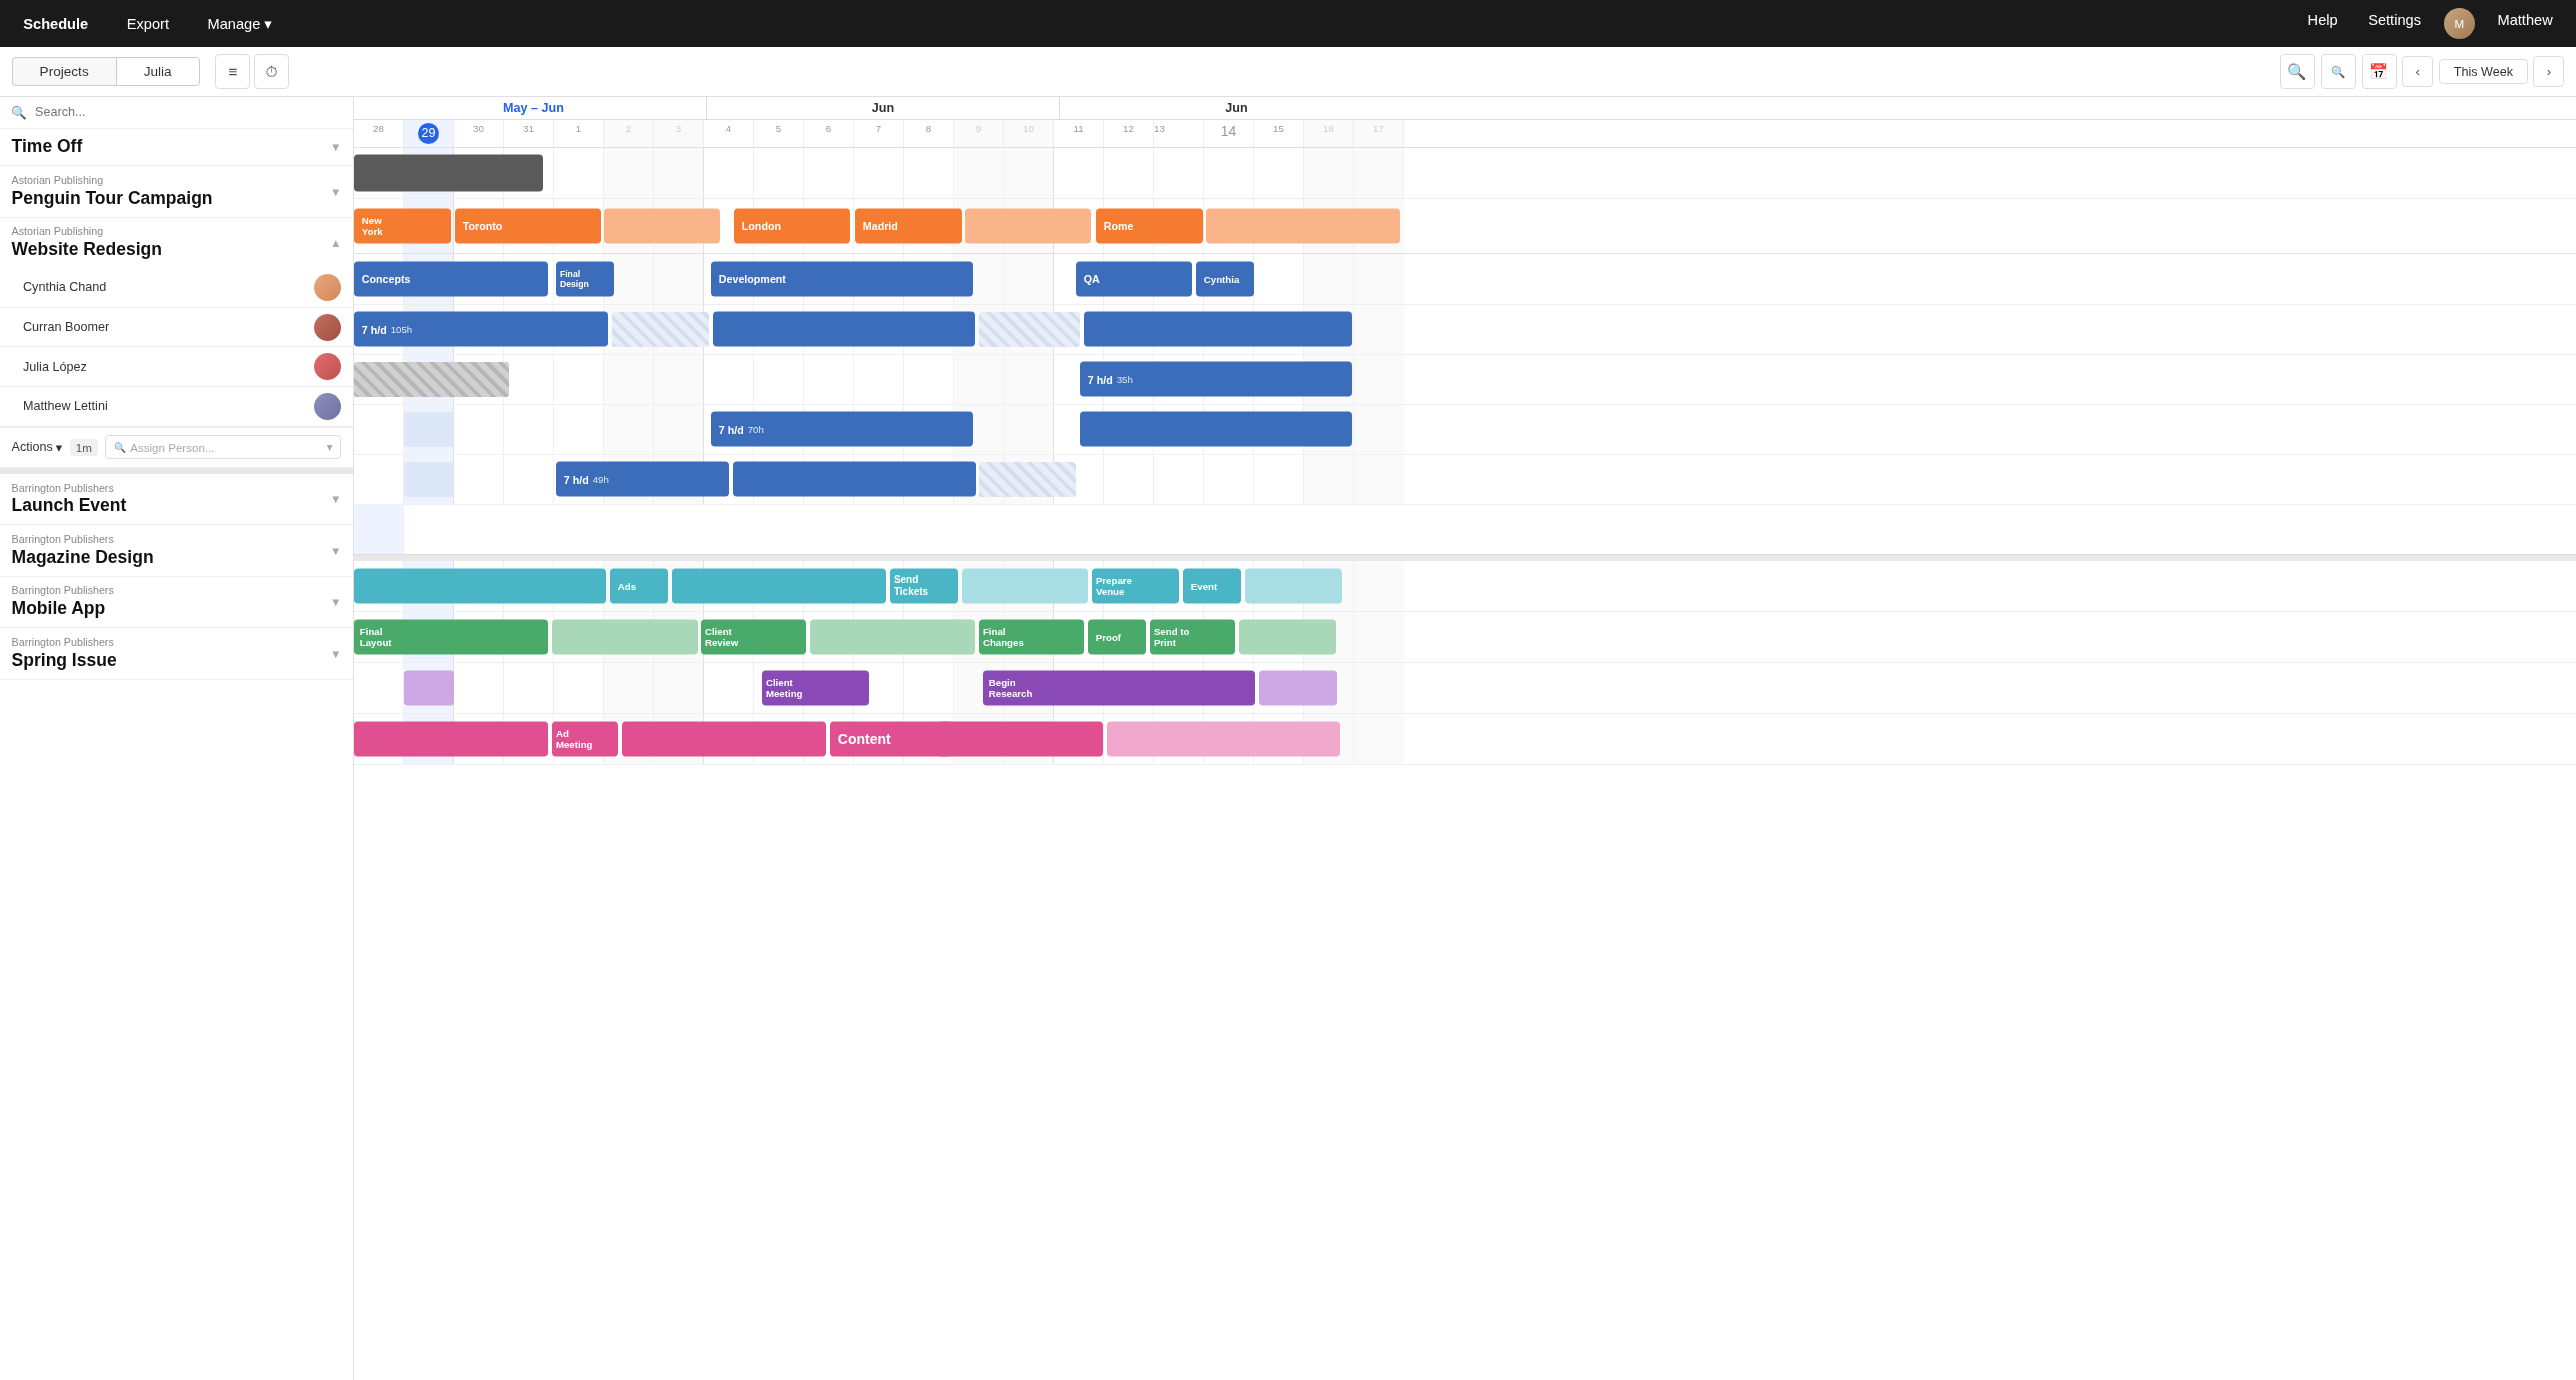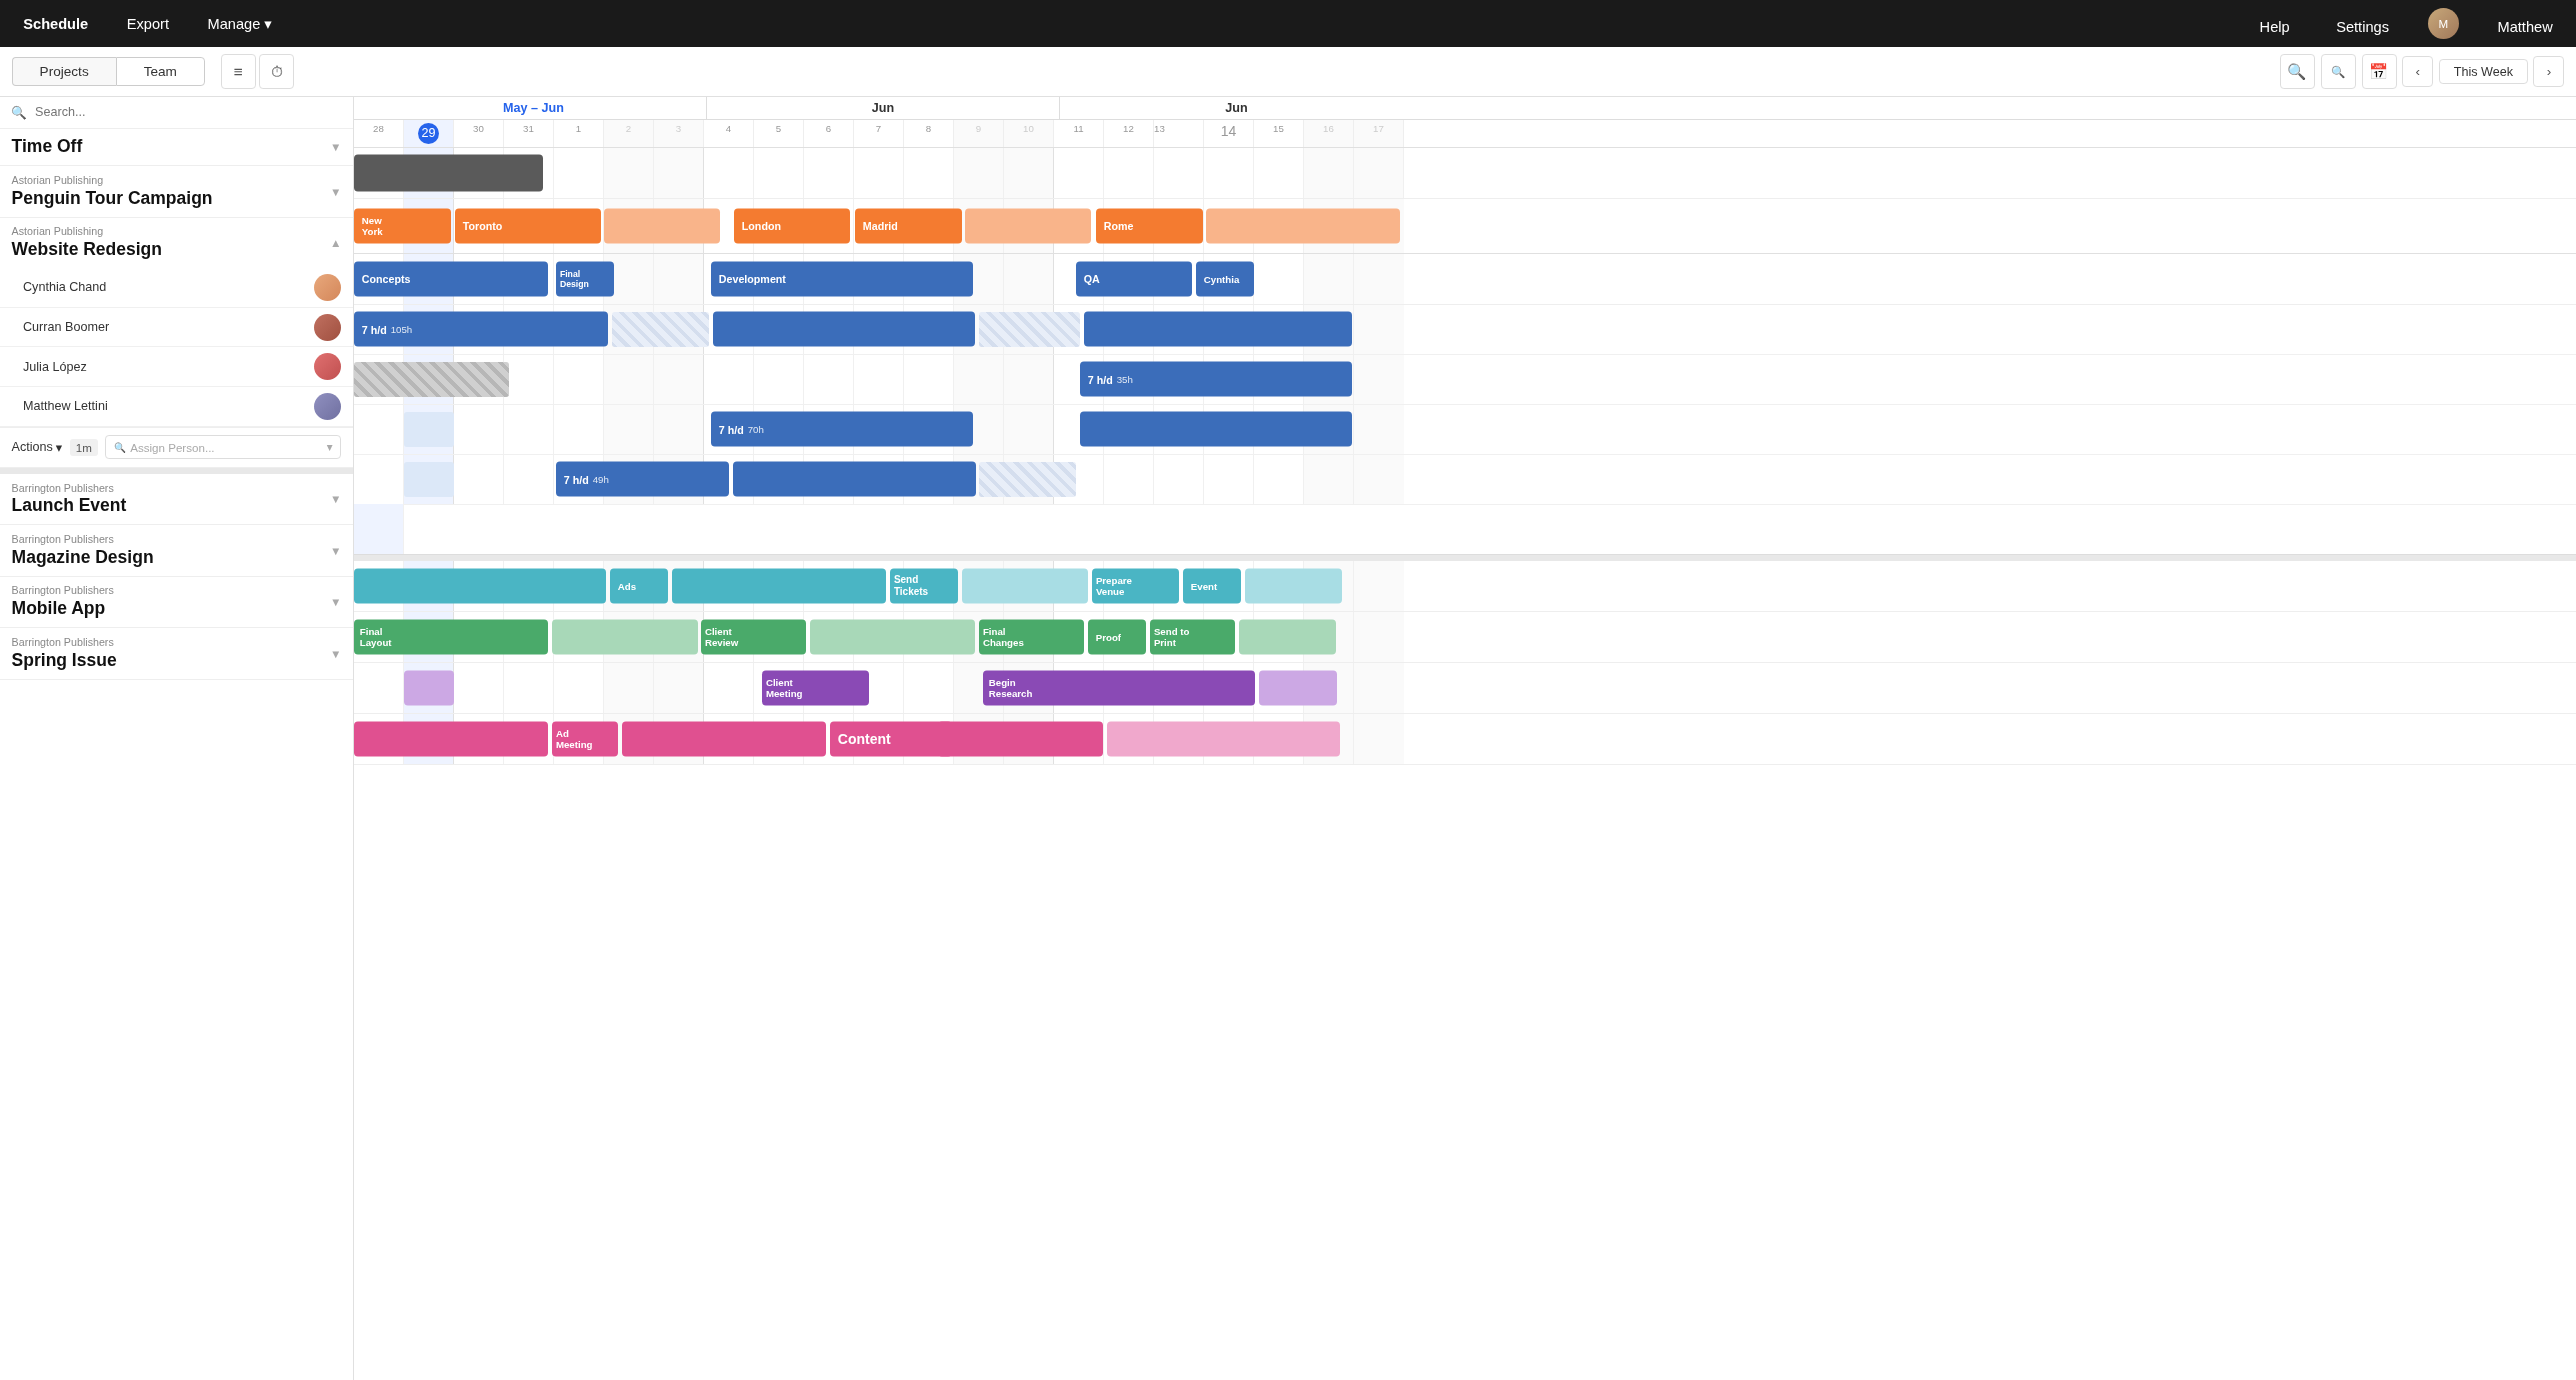"Help" .top-nav .right-section { align-items: flex-end -> flex-start; gap: 31px -> 15px }
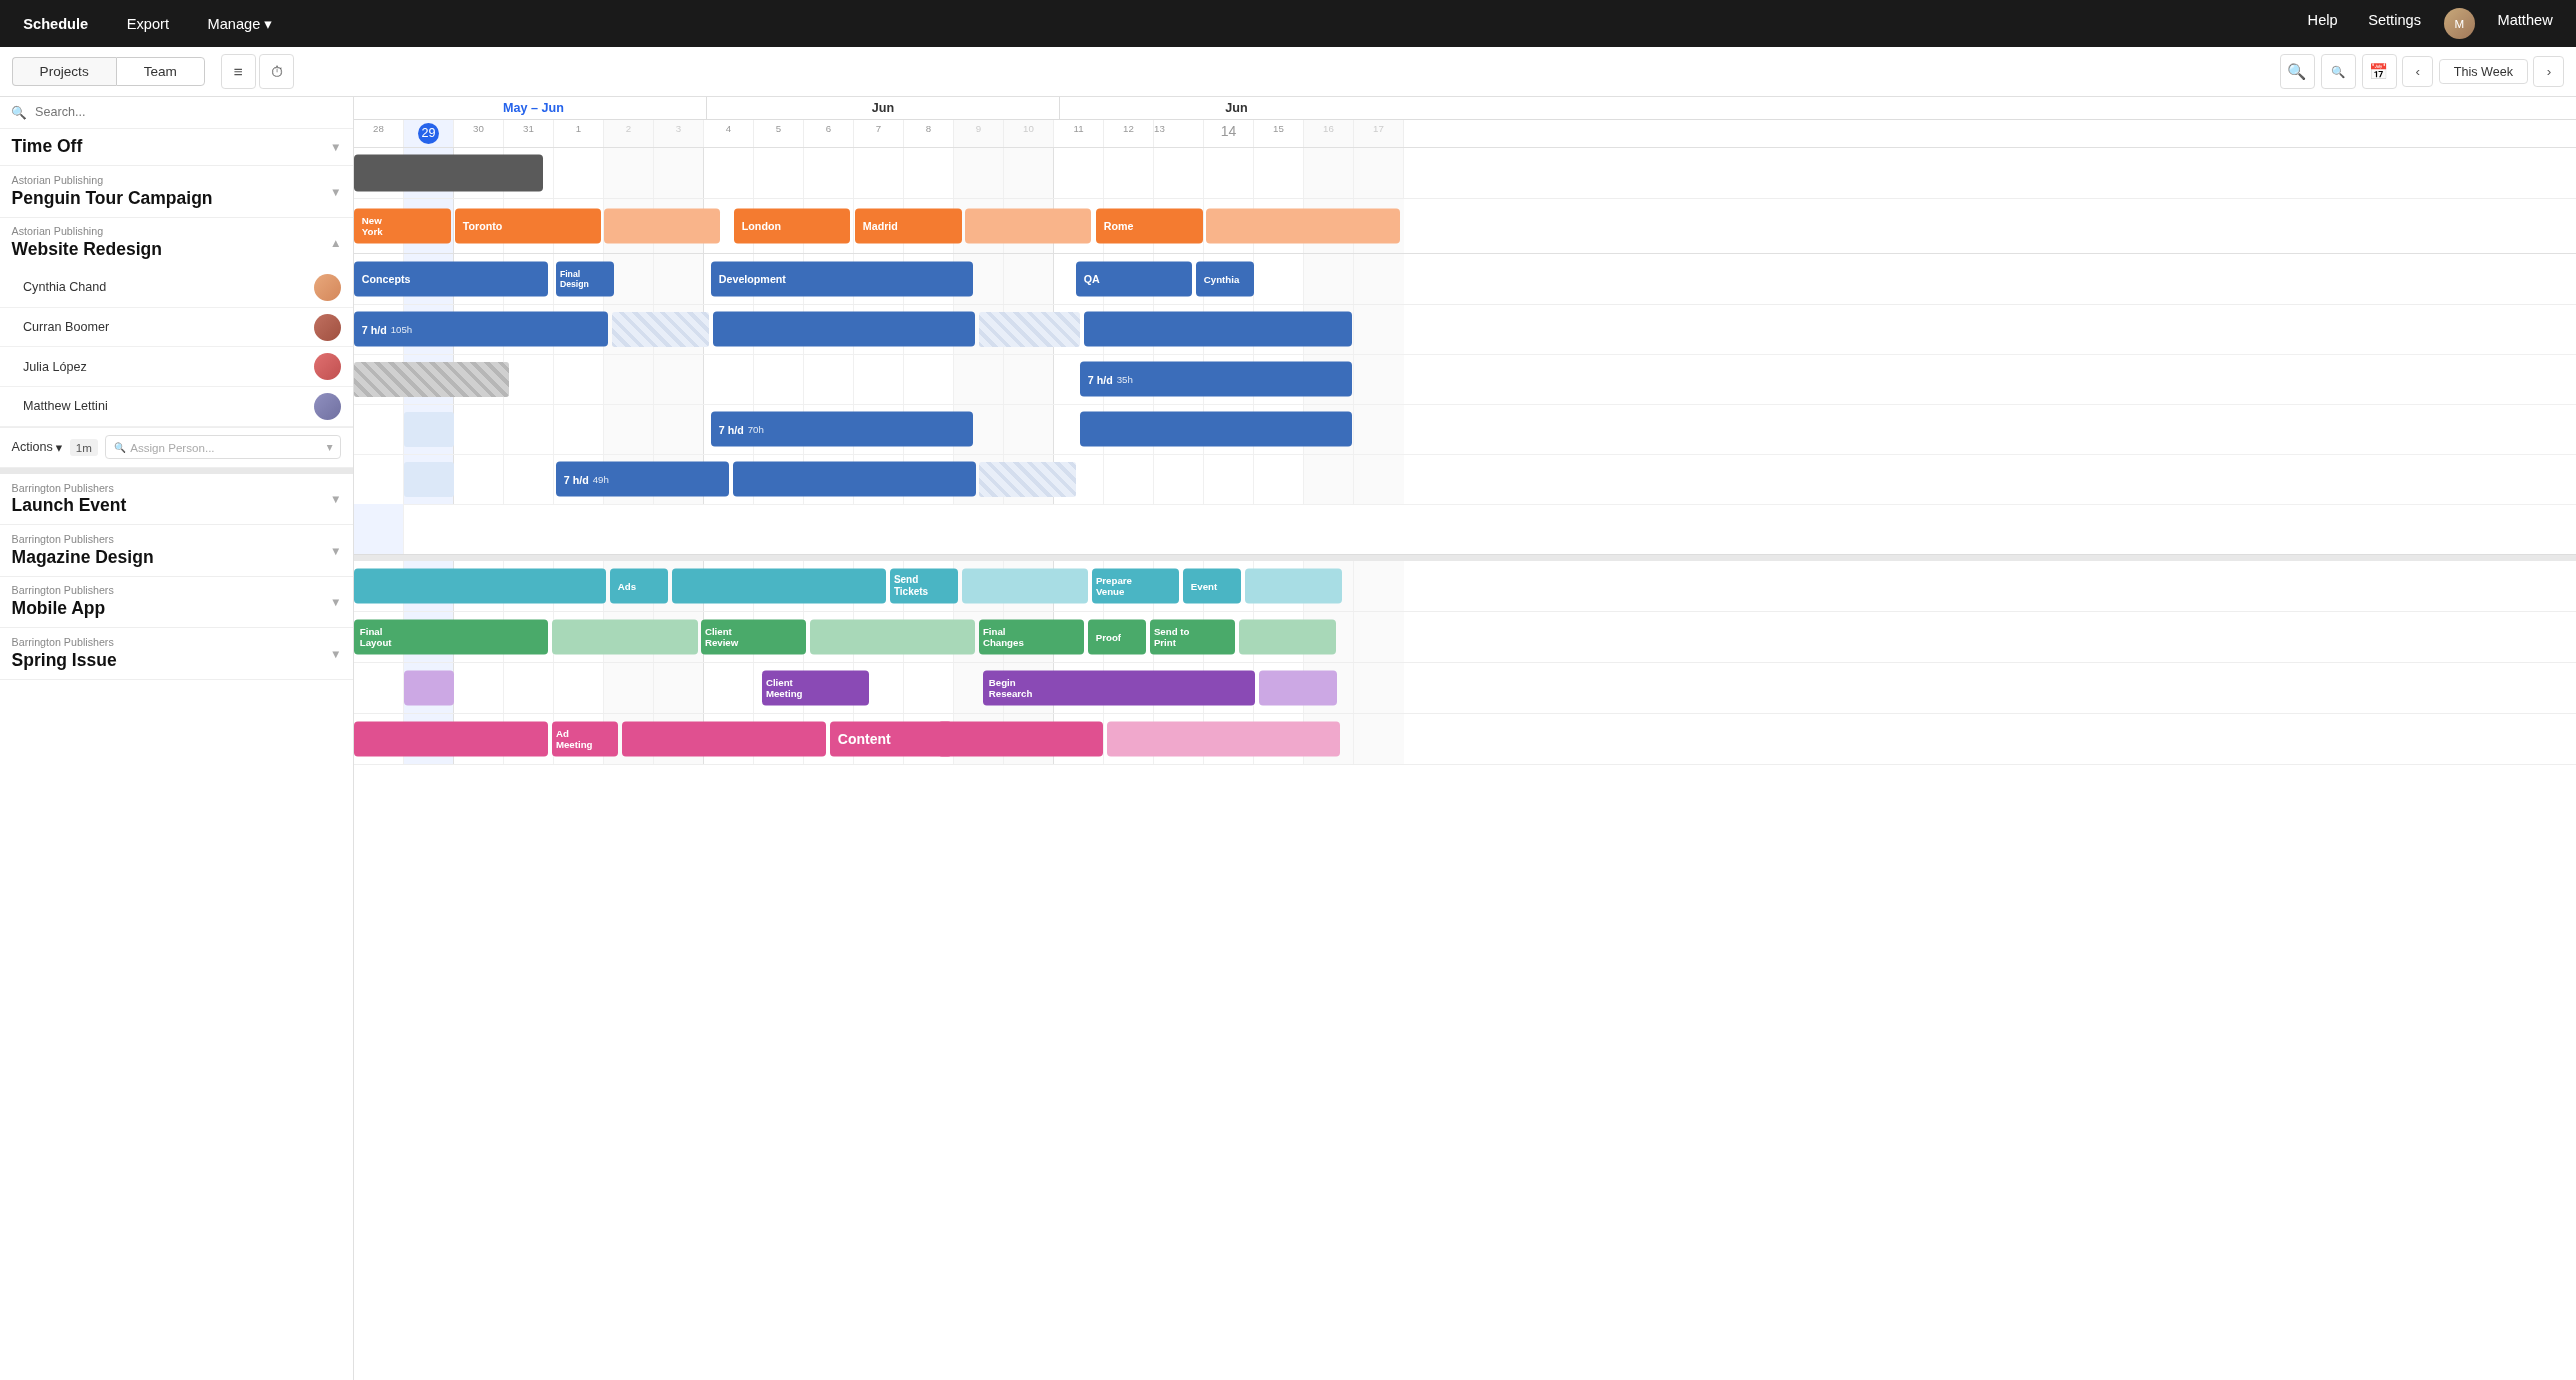"Team" button.tab-btn { text: Team -> Julia }
